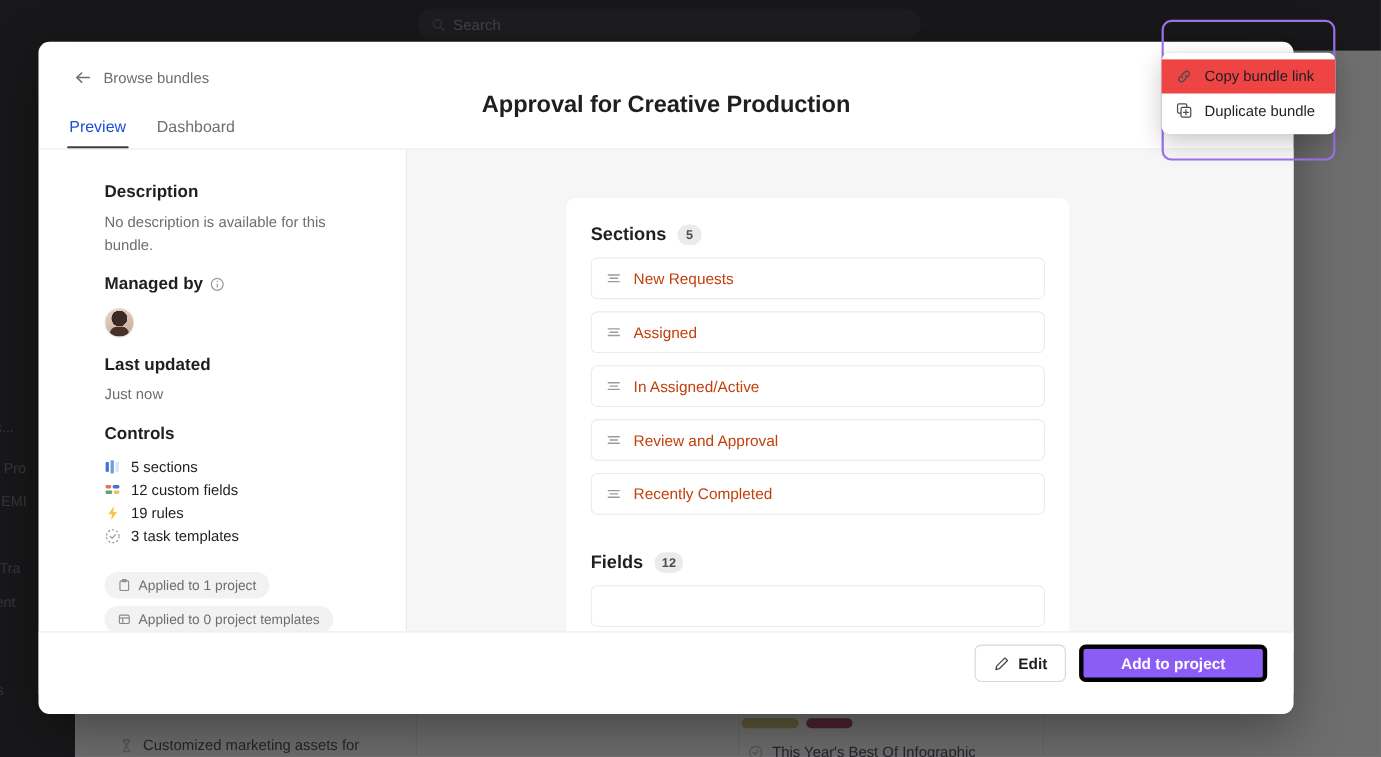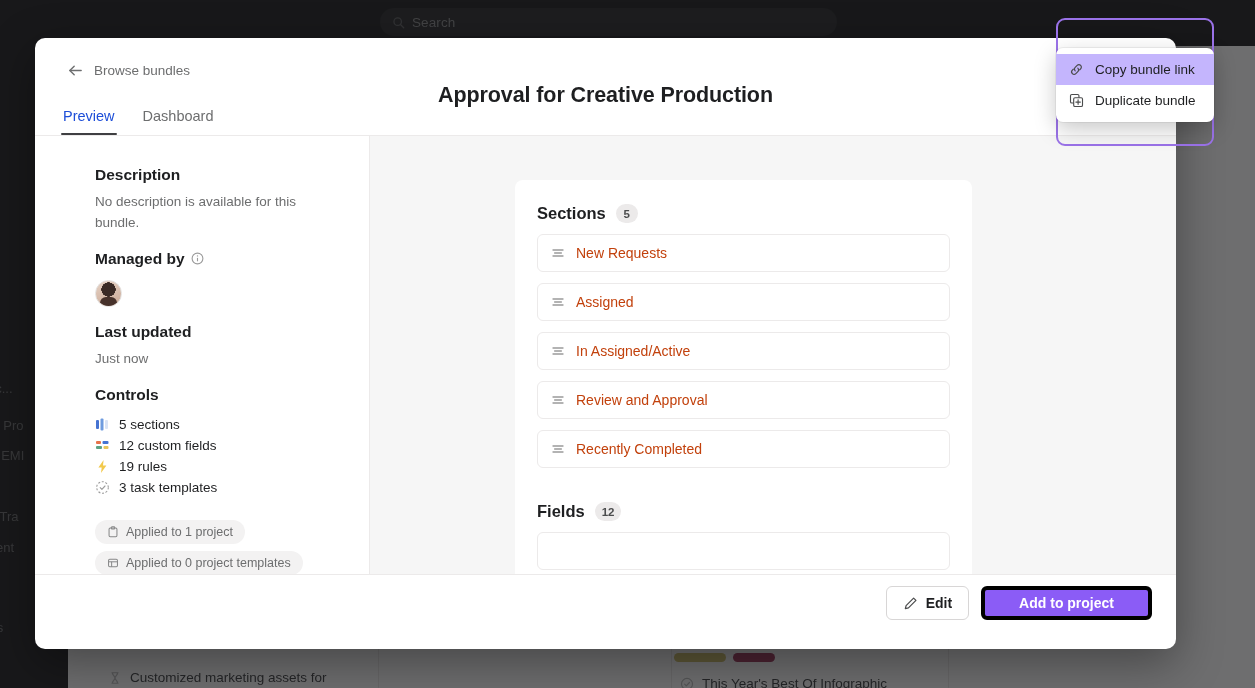"Copy bundle link" .menu-item.hl { background: #c4b5fd -> #ef4444 }
